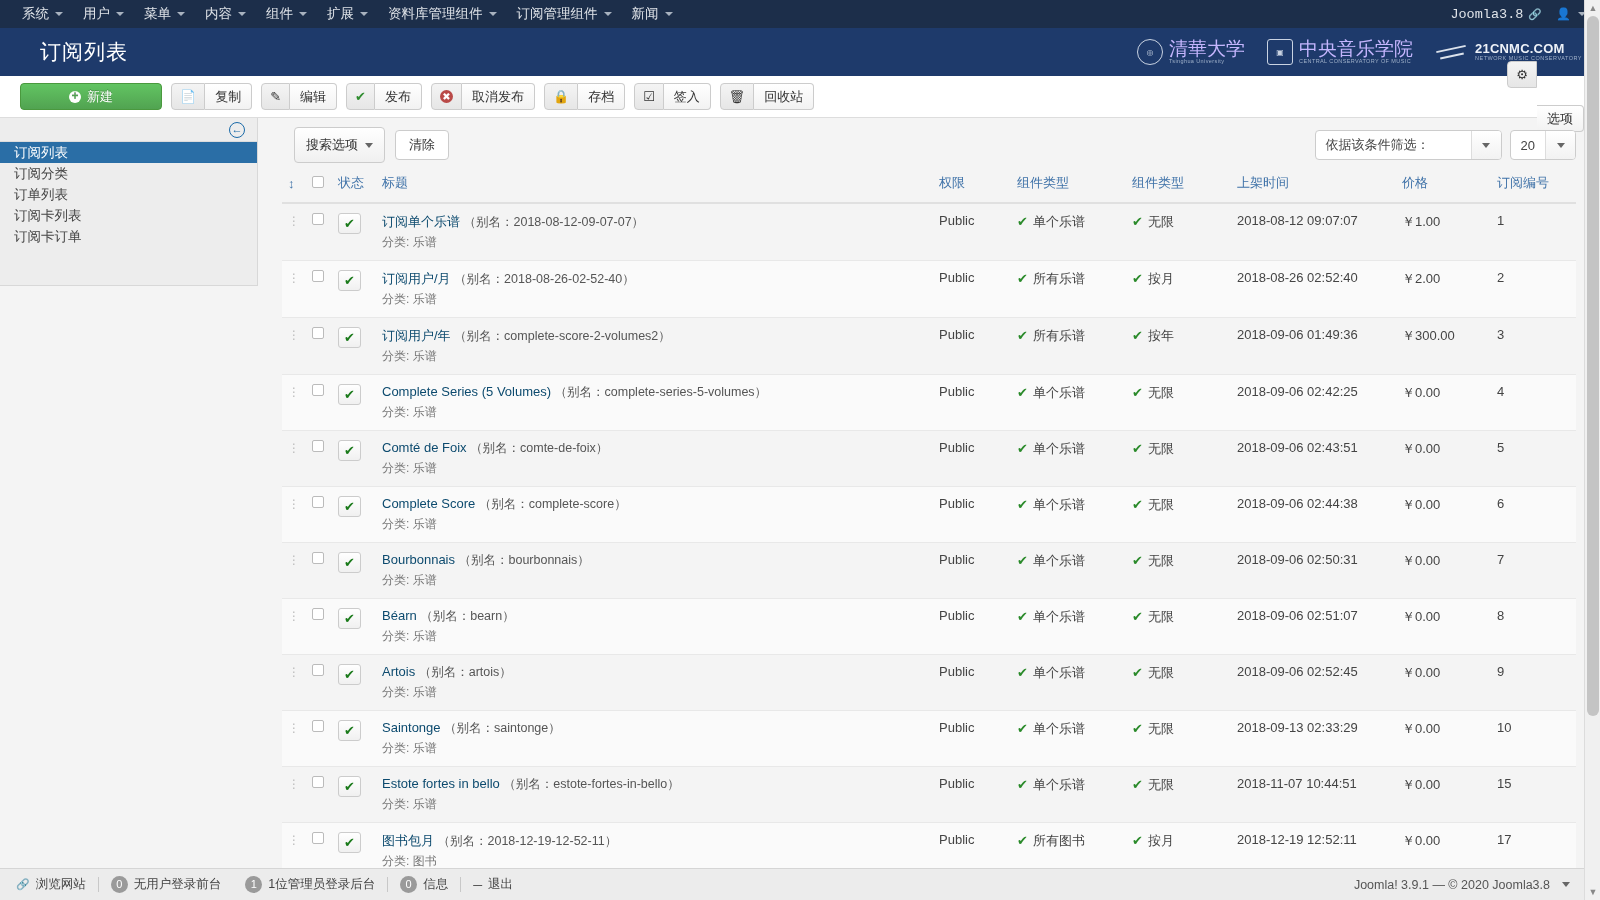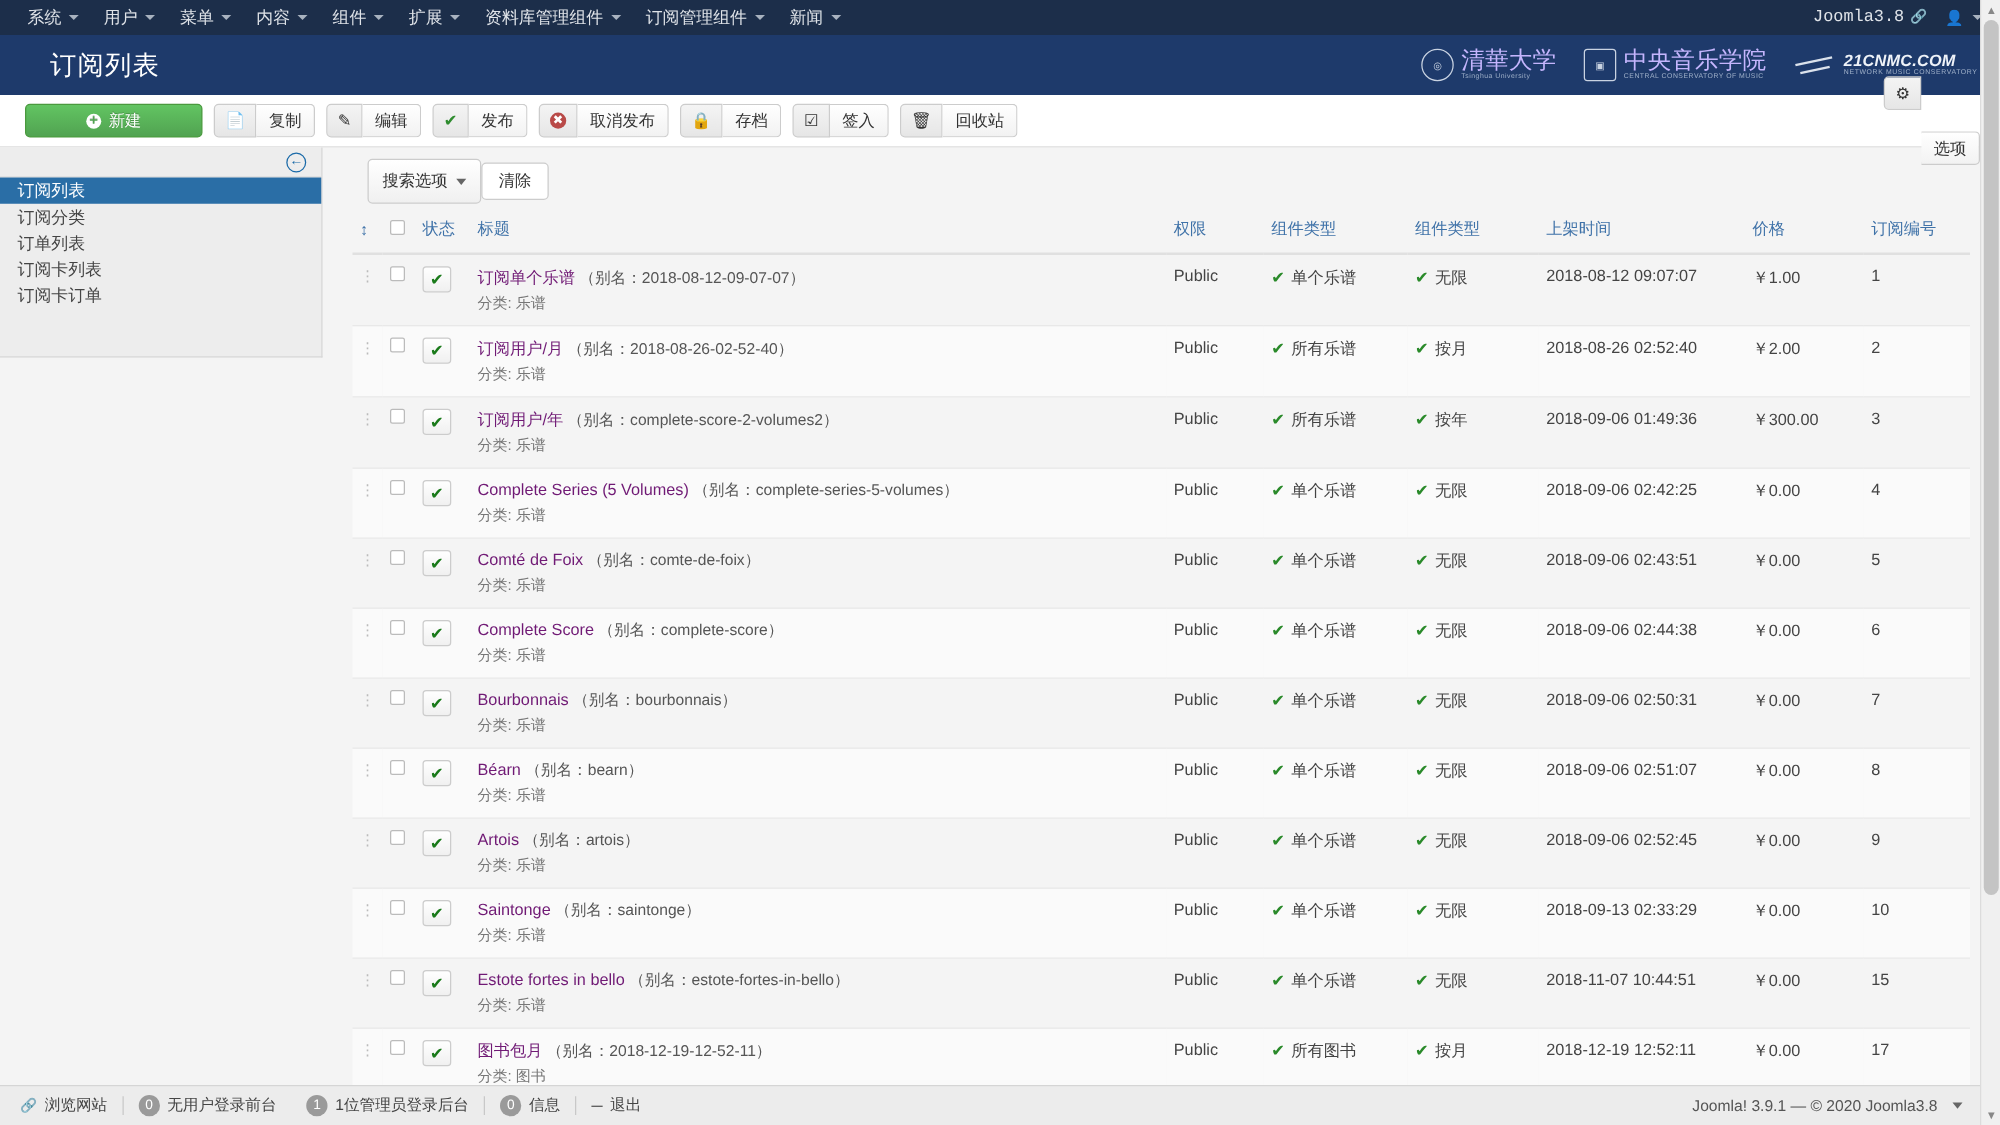"21CNMC.COM" .logo-21 { font-style: italic -> none }
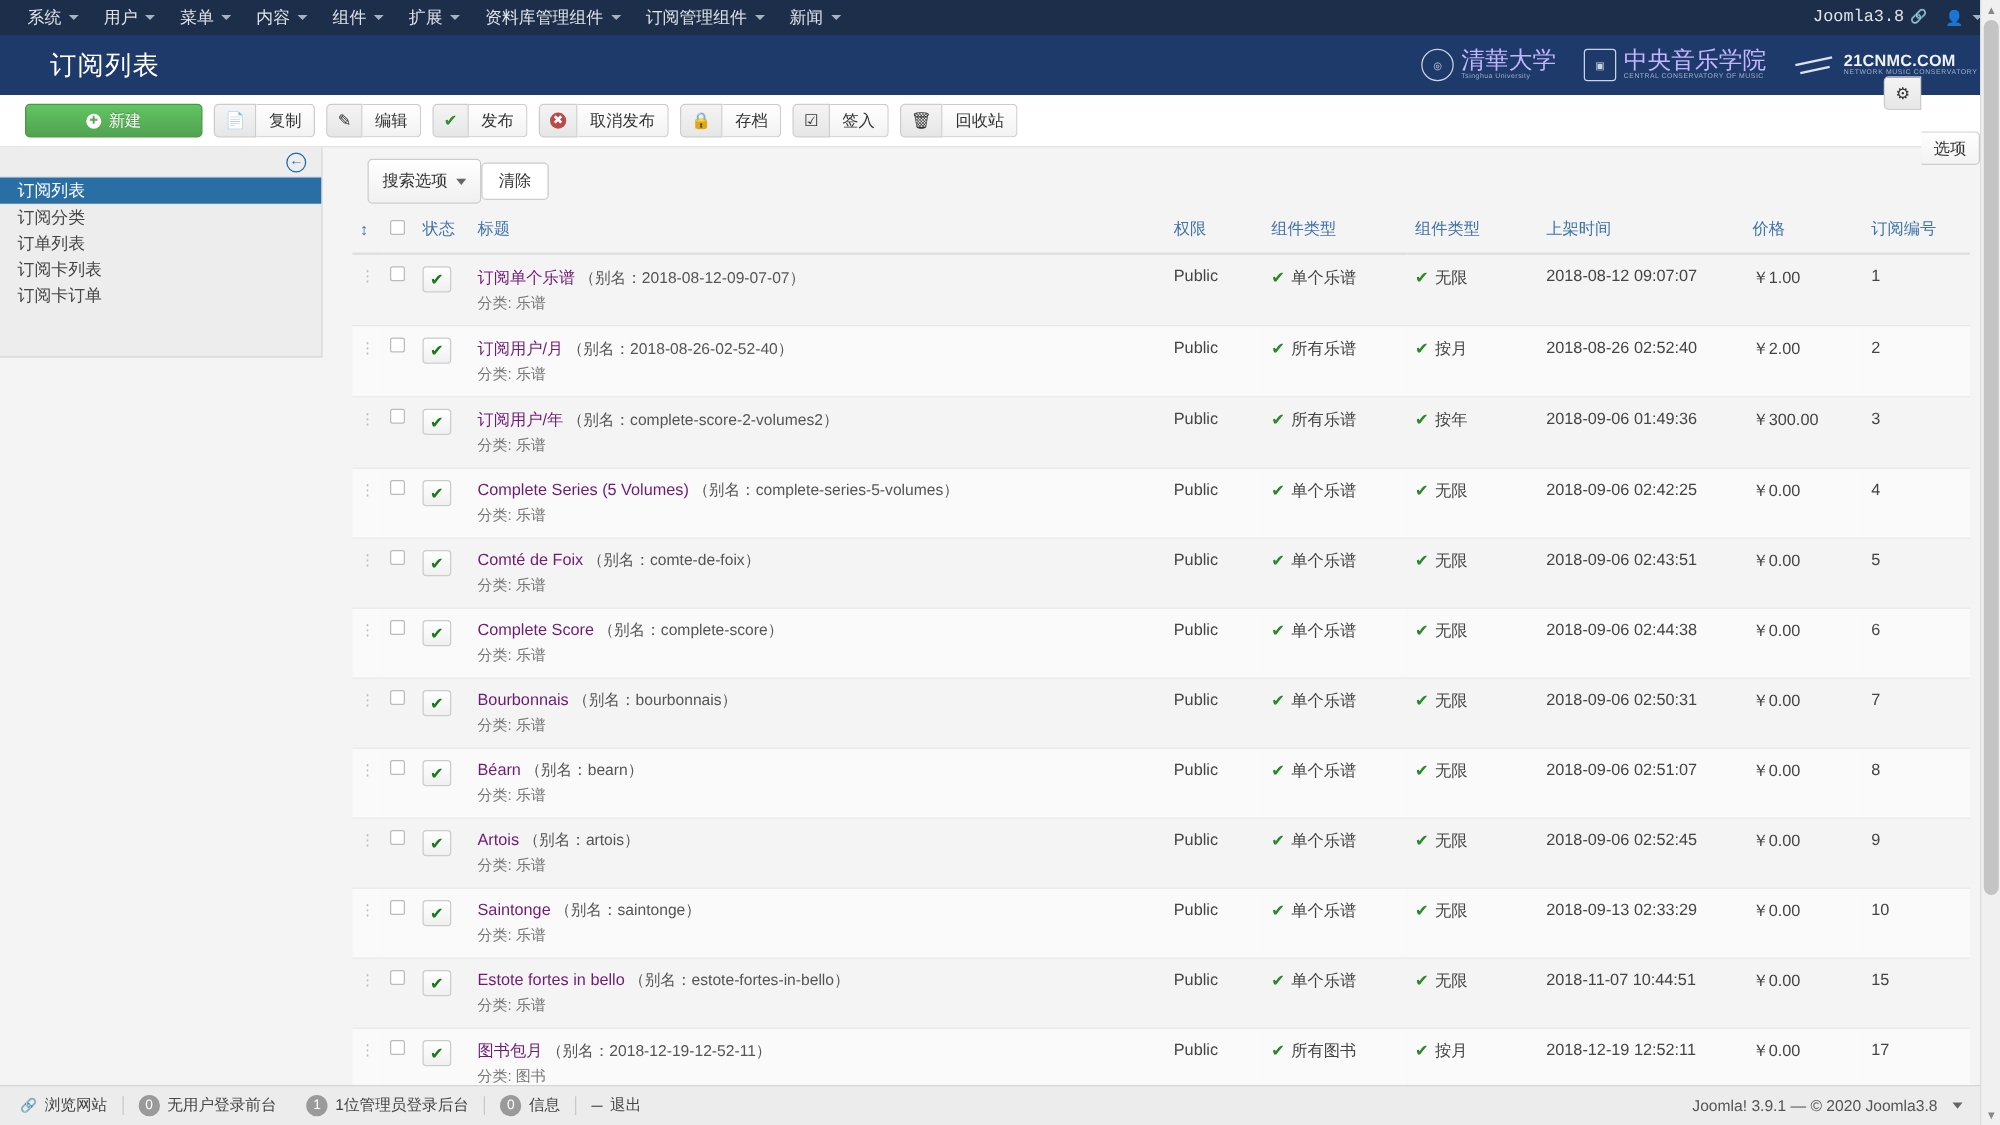"清除" .clear-btn { margin-left: none -> 10px }
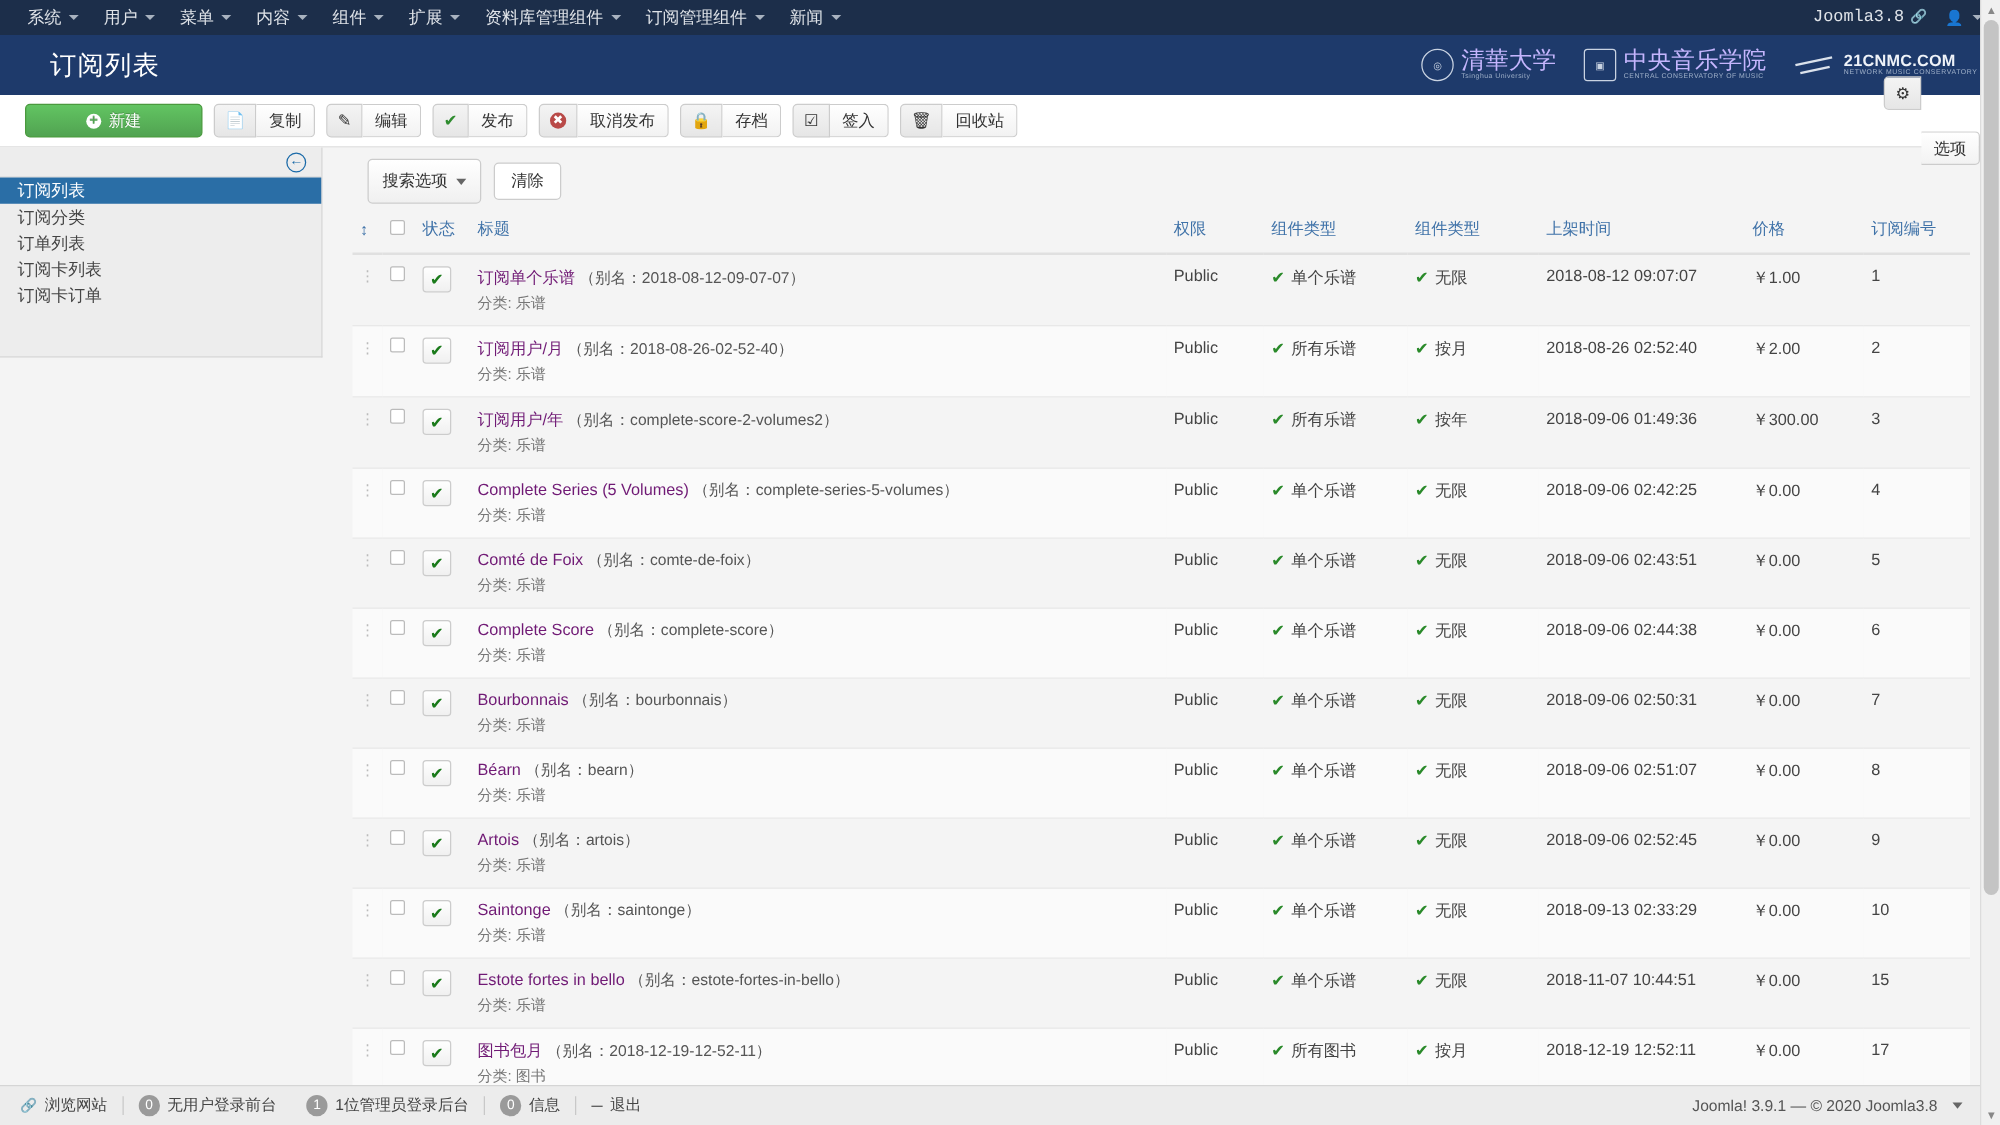"依据该条件筛选：" div.filter-right { html: none -> <div> <div> <span>依据该条件筛选：</span> <span> <i></i> </span> </div> <div> <span>20</span> <span> <i></i> </span> </div> </div> }
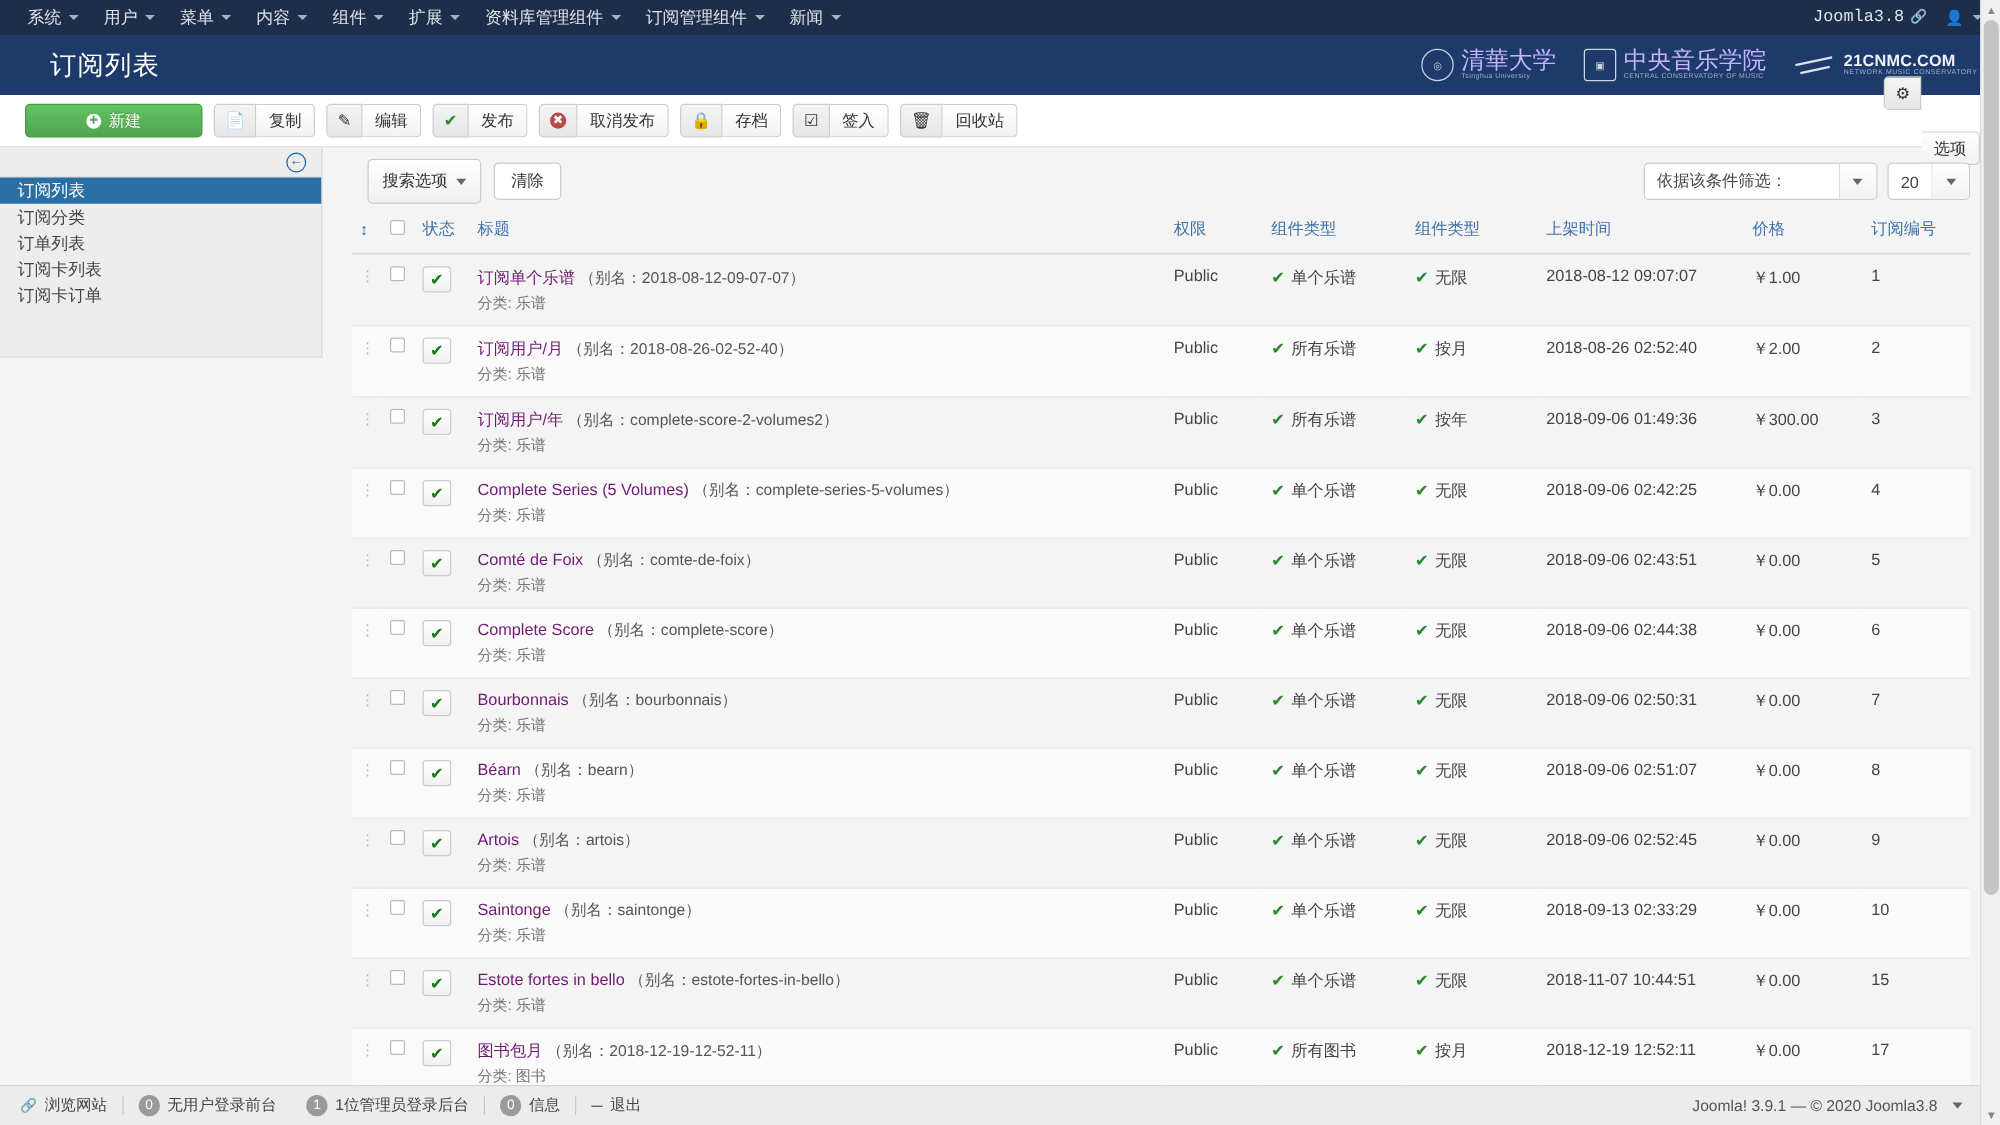"订阅单个乐谱" .title-link { color: #701a75 -> #0c4a6e }
